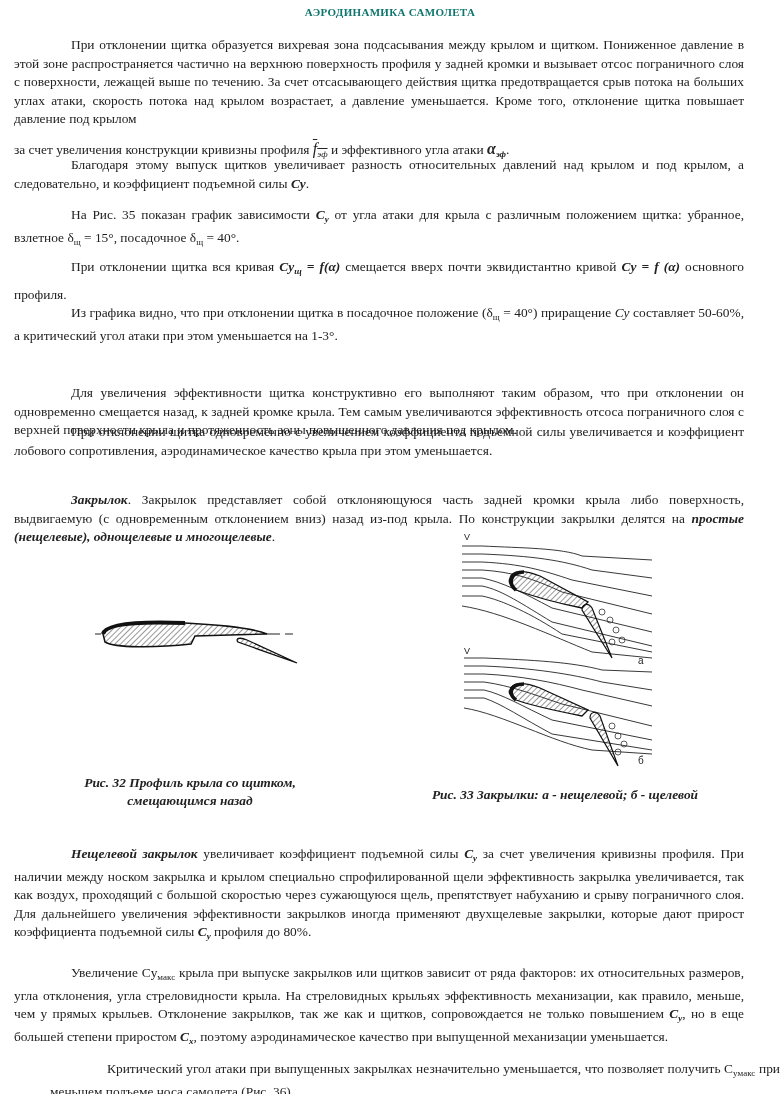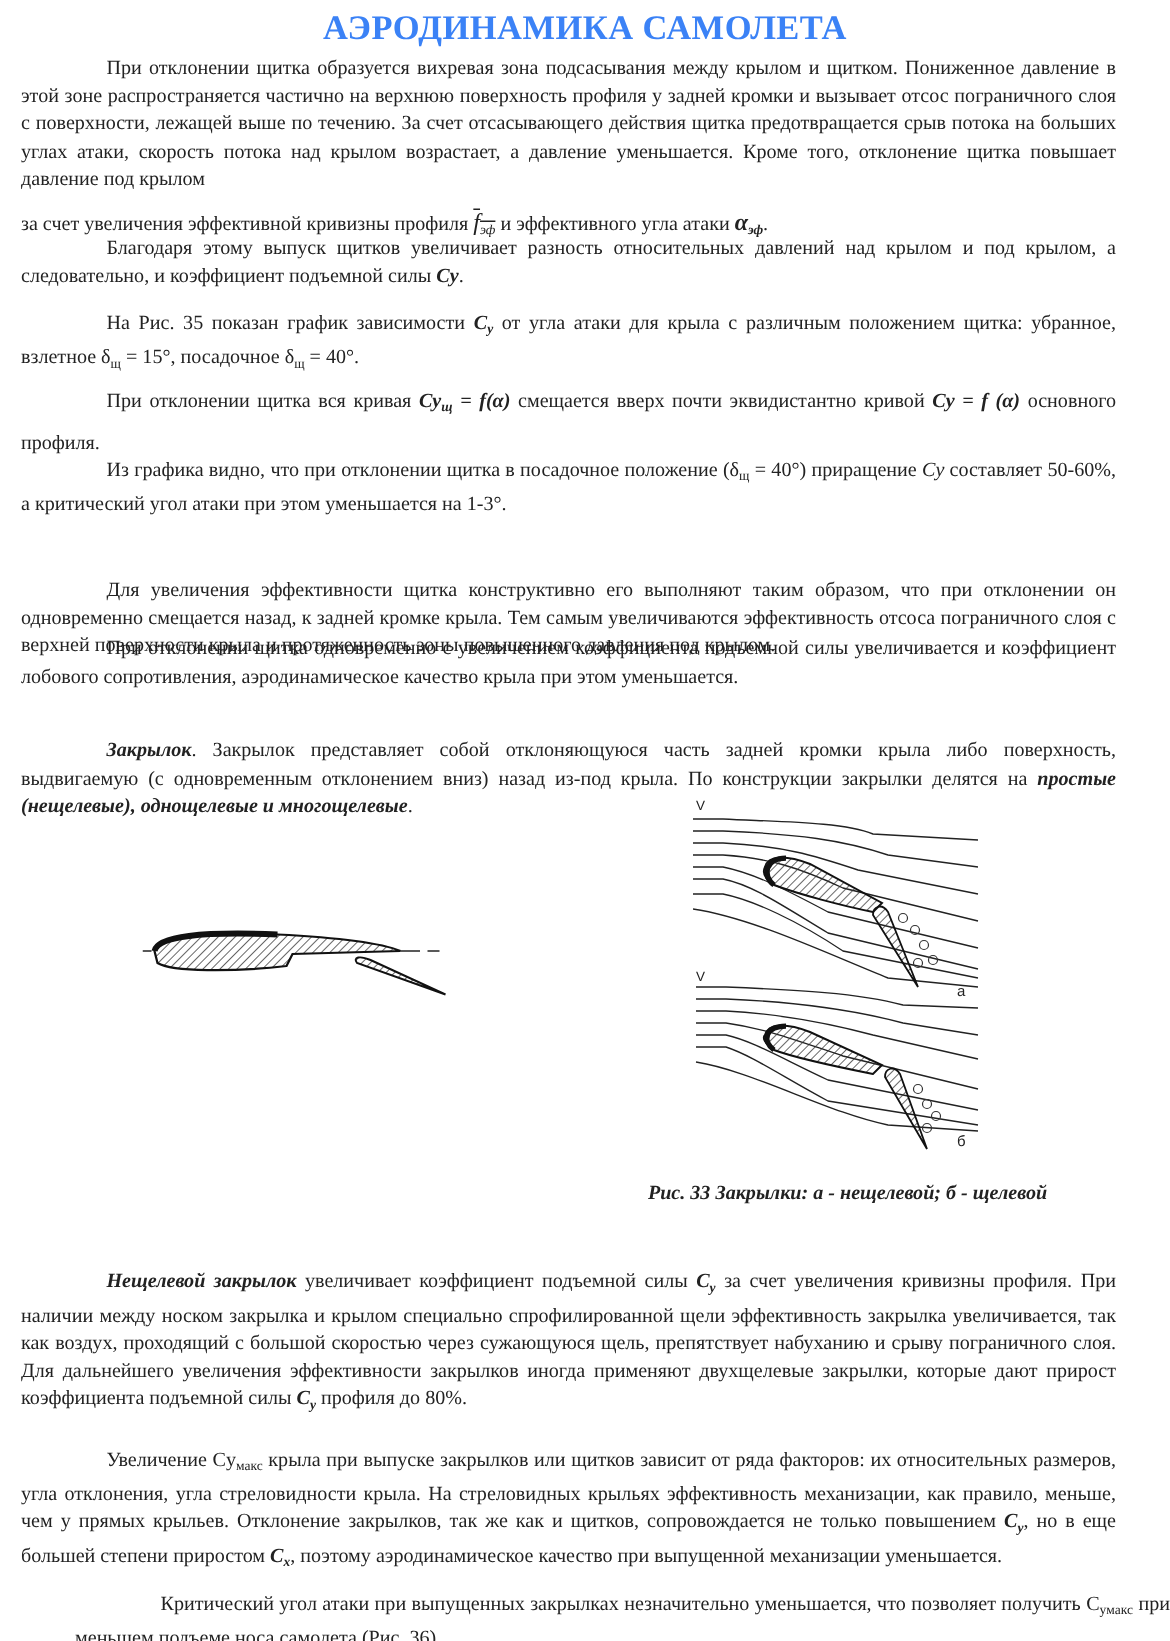"АЭРОДИНАМИКА САМОЛЕТА" .title { color: #3b82f6 -> #0f766e; font-size: 23px -> 11px }
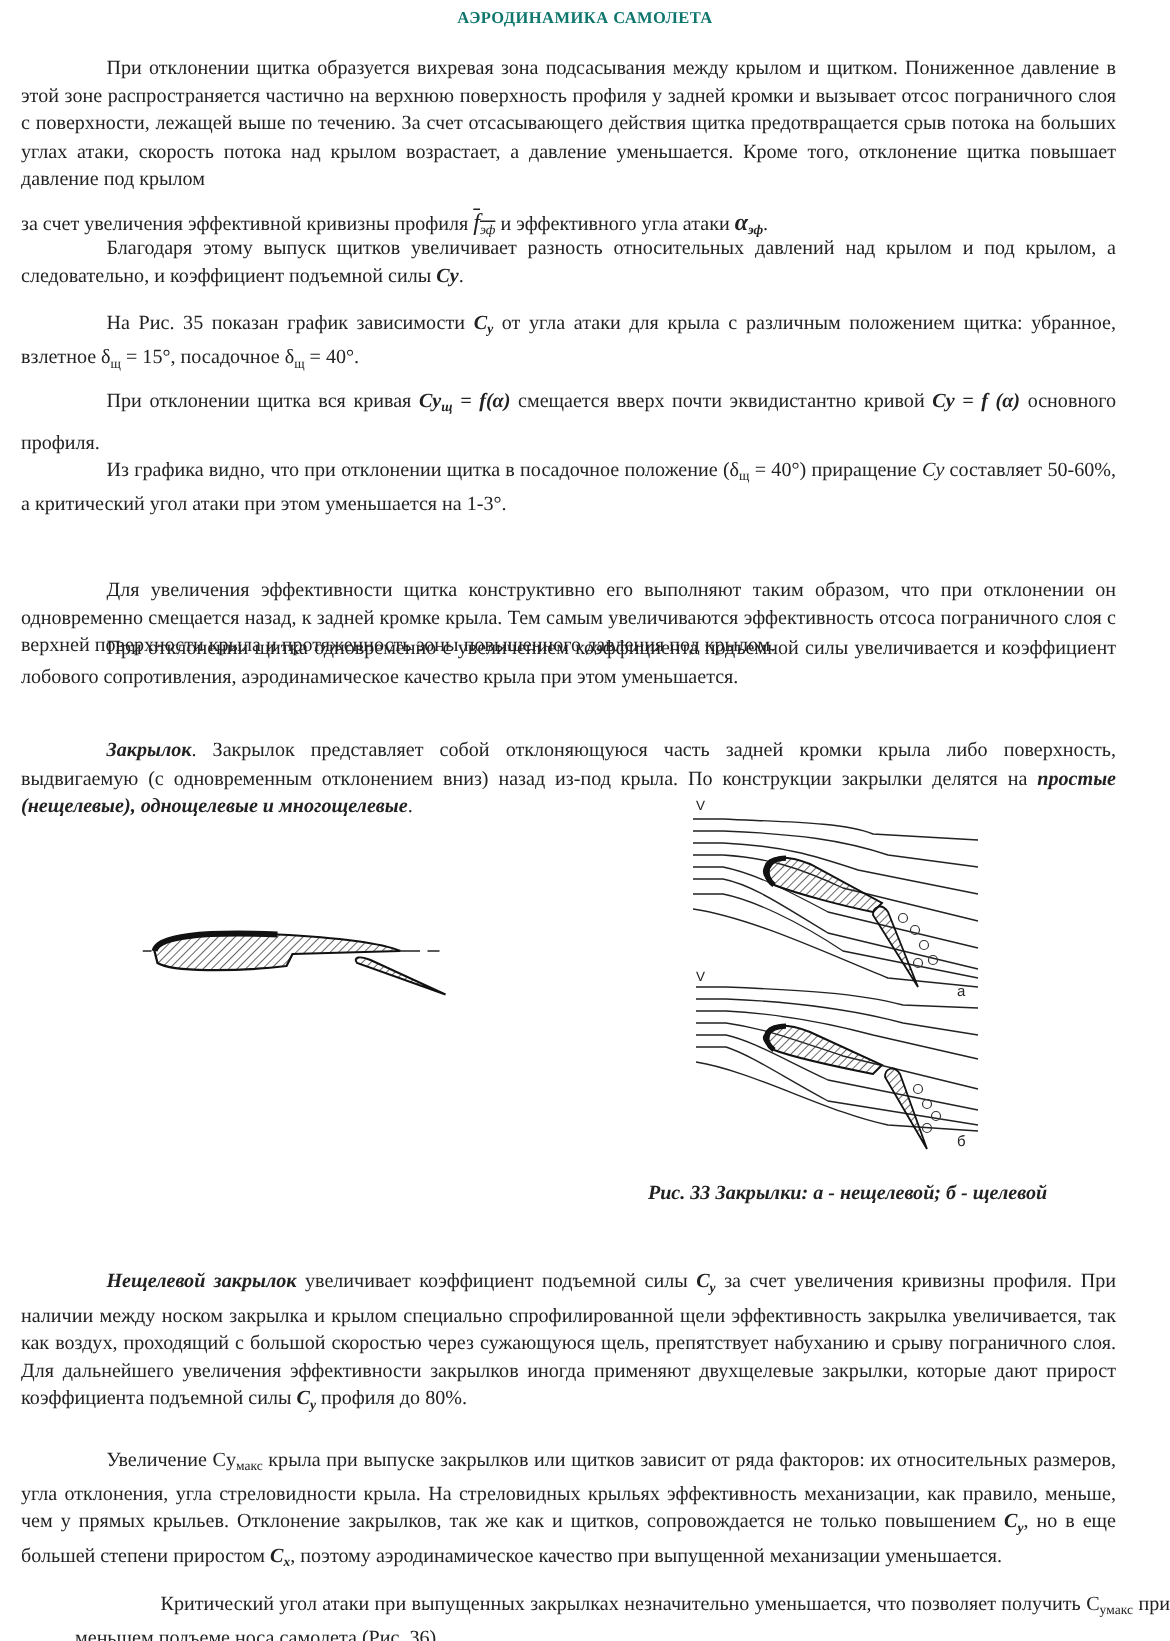"за счет увеличения эффективной кривизны" span { text: эффективной -> конструкции }
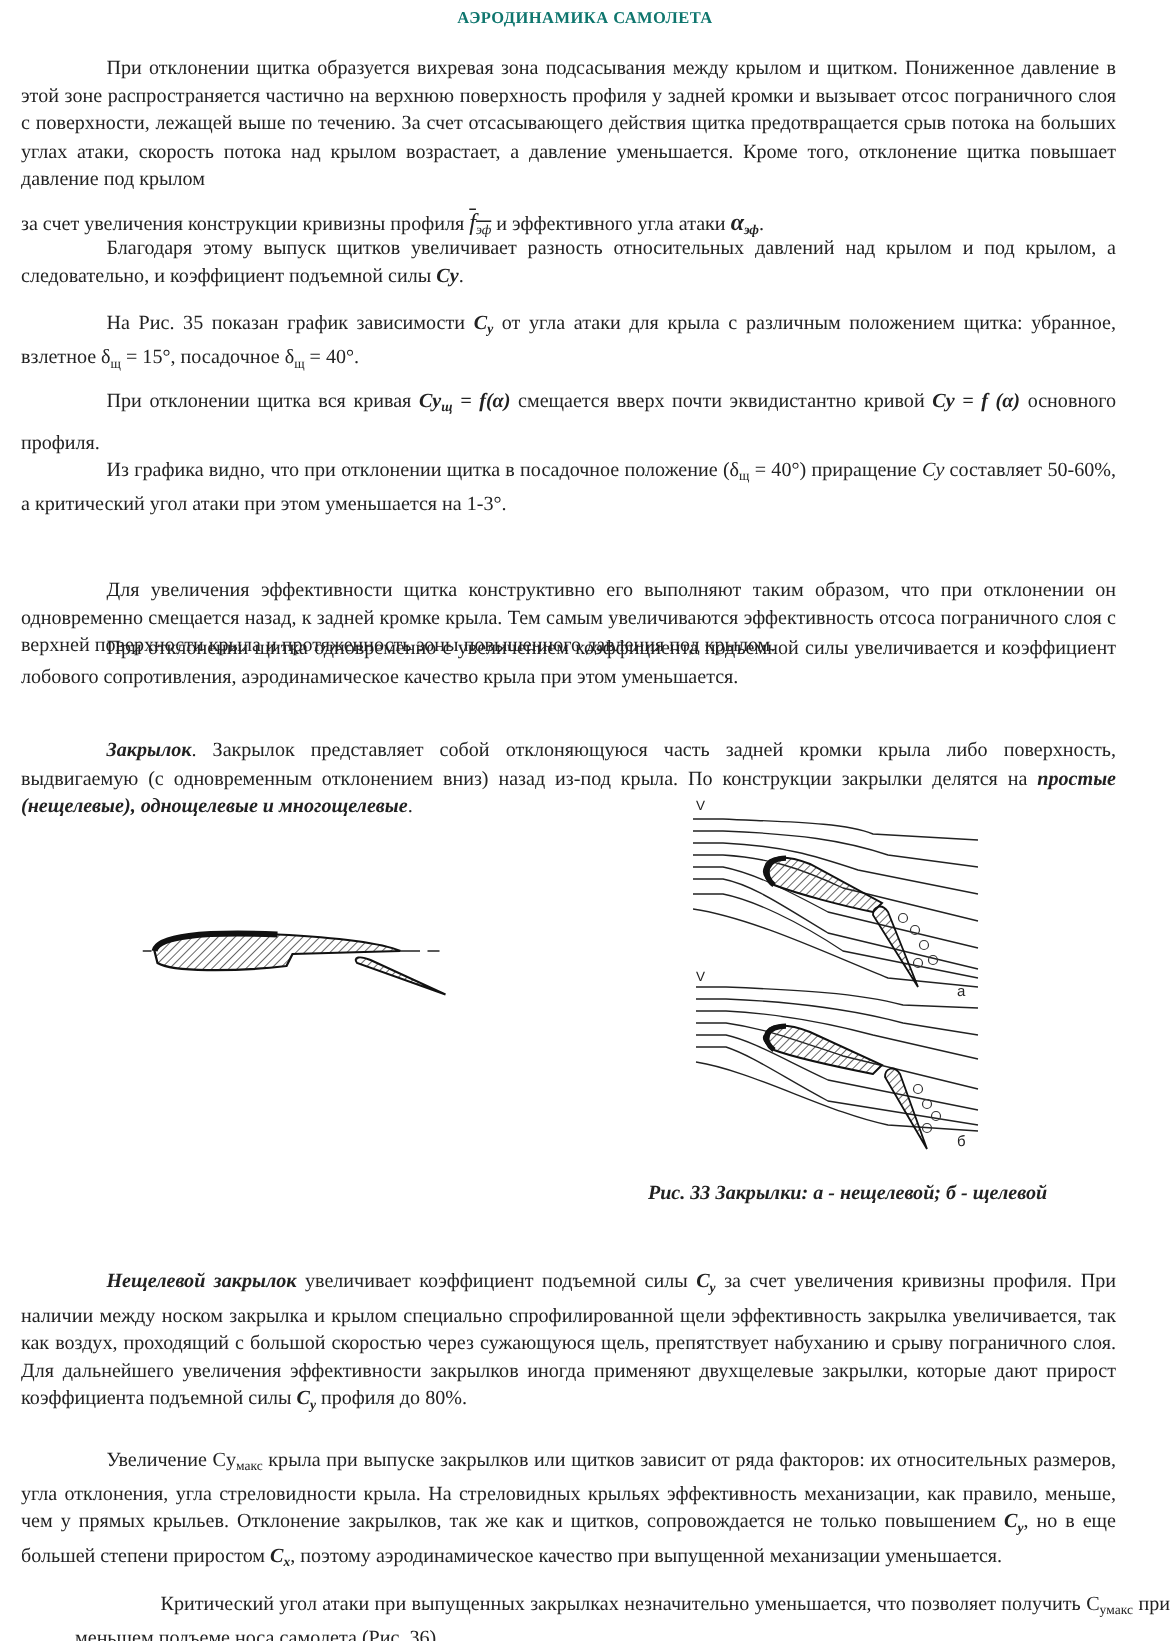"Рис. 32 Профиль крыла со" div { html: none -> <div>Рис. 32 Профиль крыла со щитком,</div> }
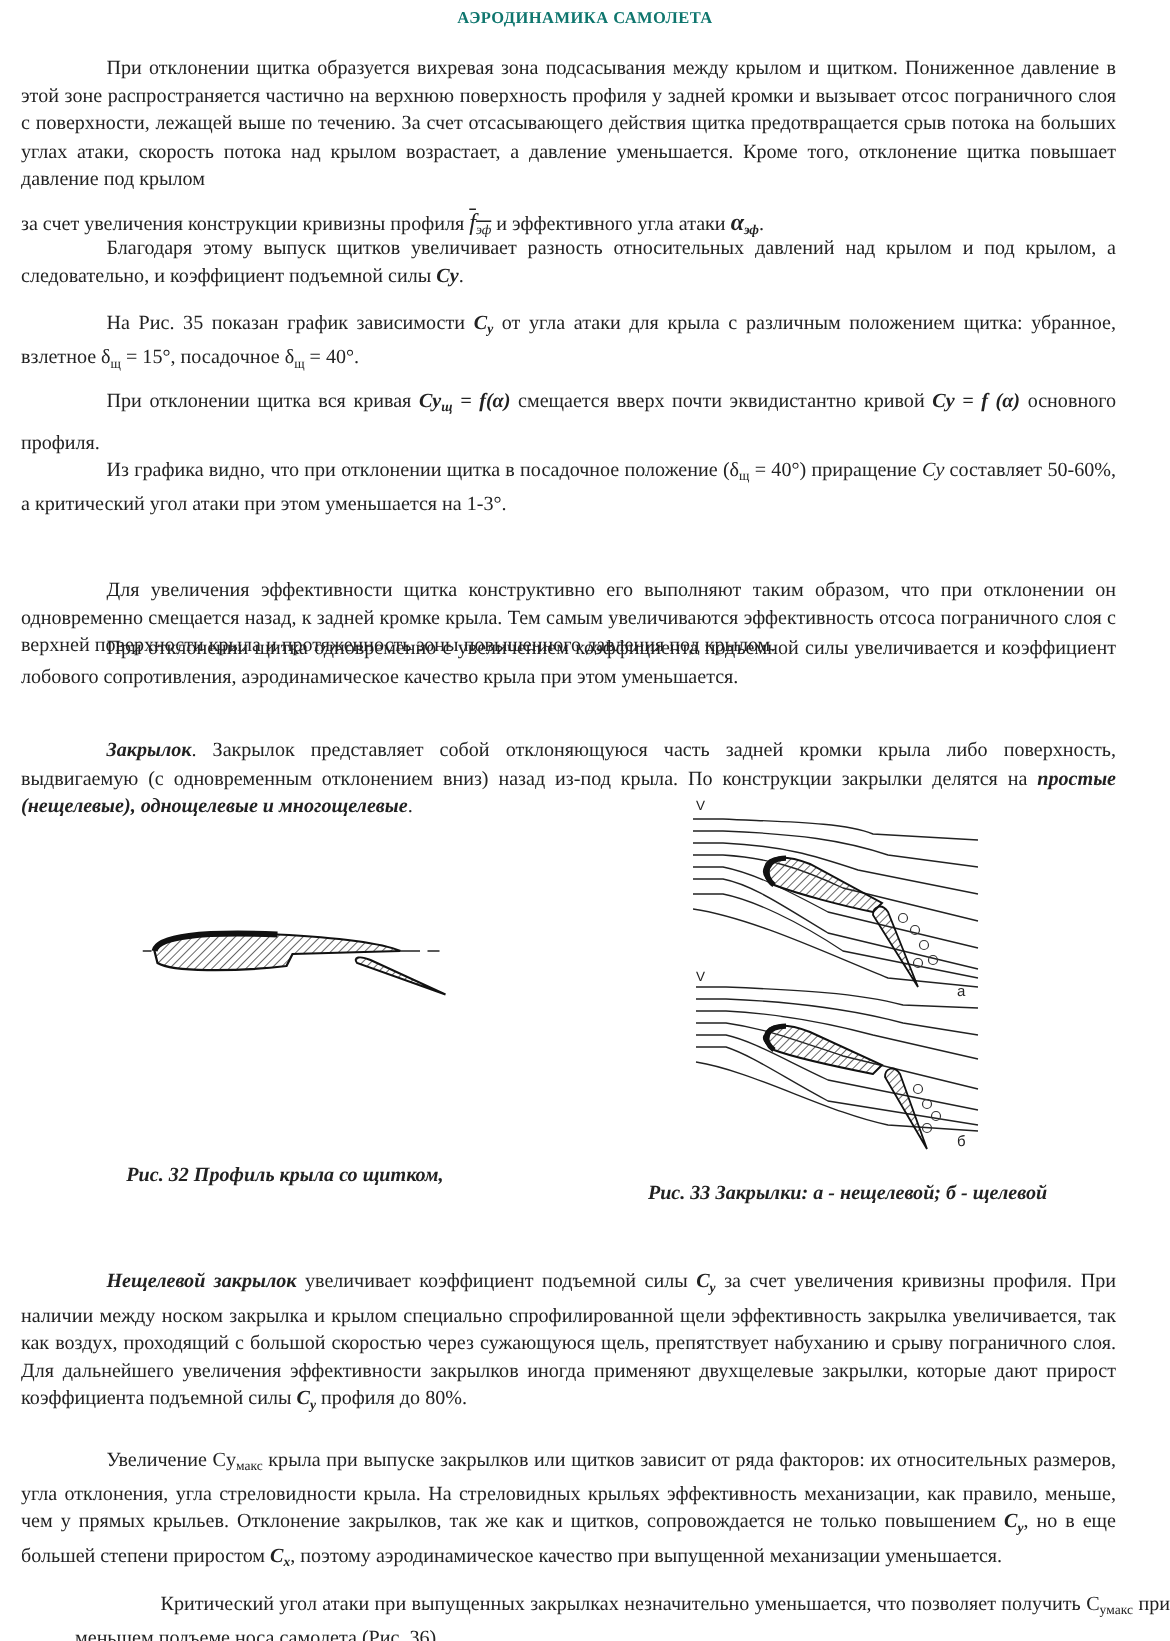"смещающимся назад" div { html: none -> <div>смещающимся назад</div> }
